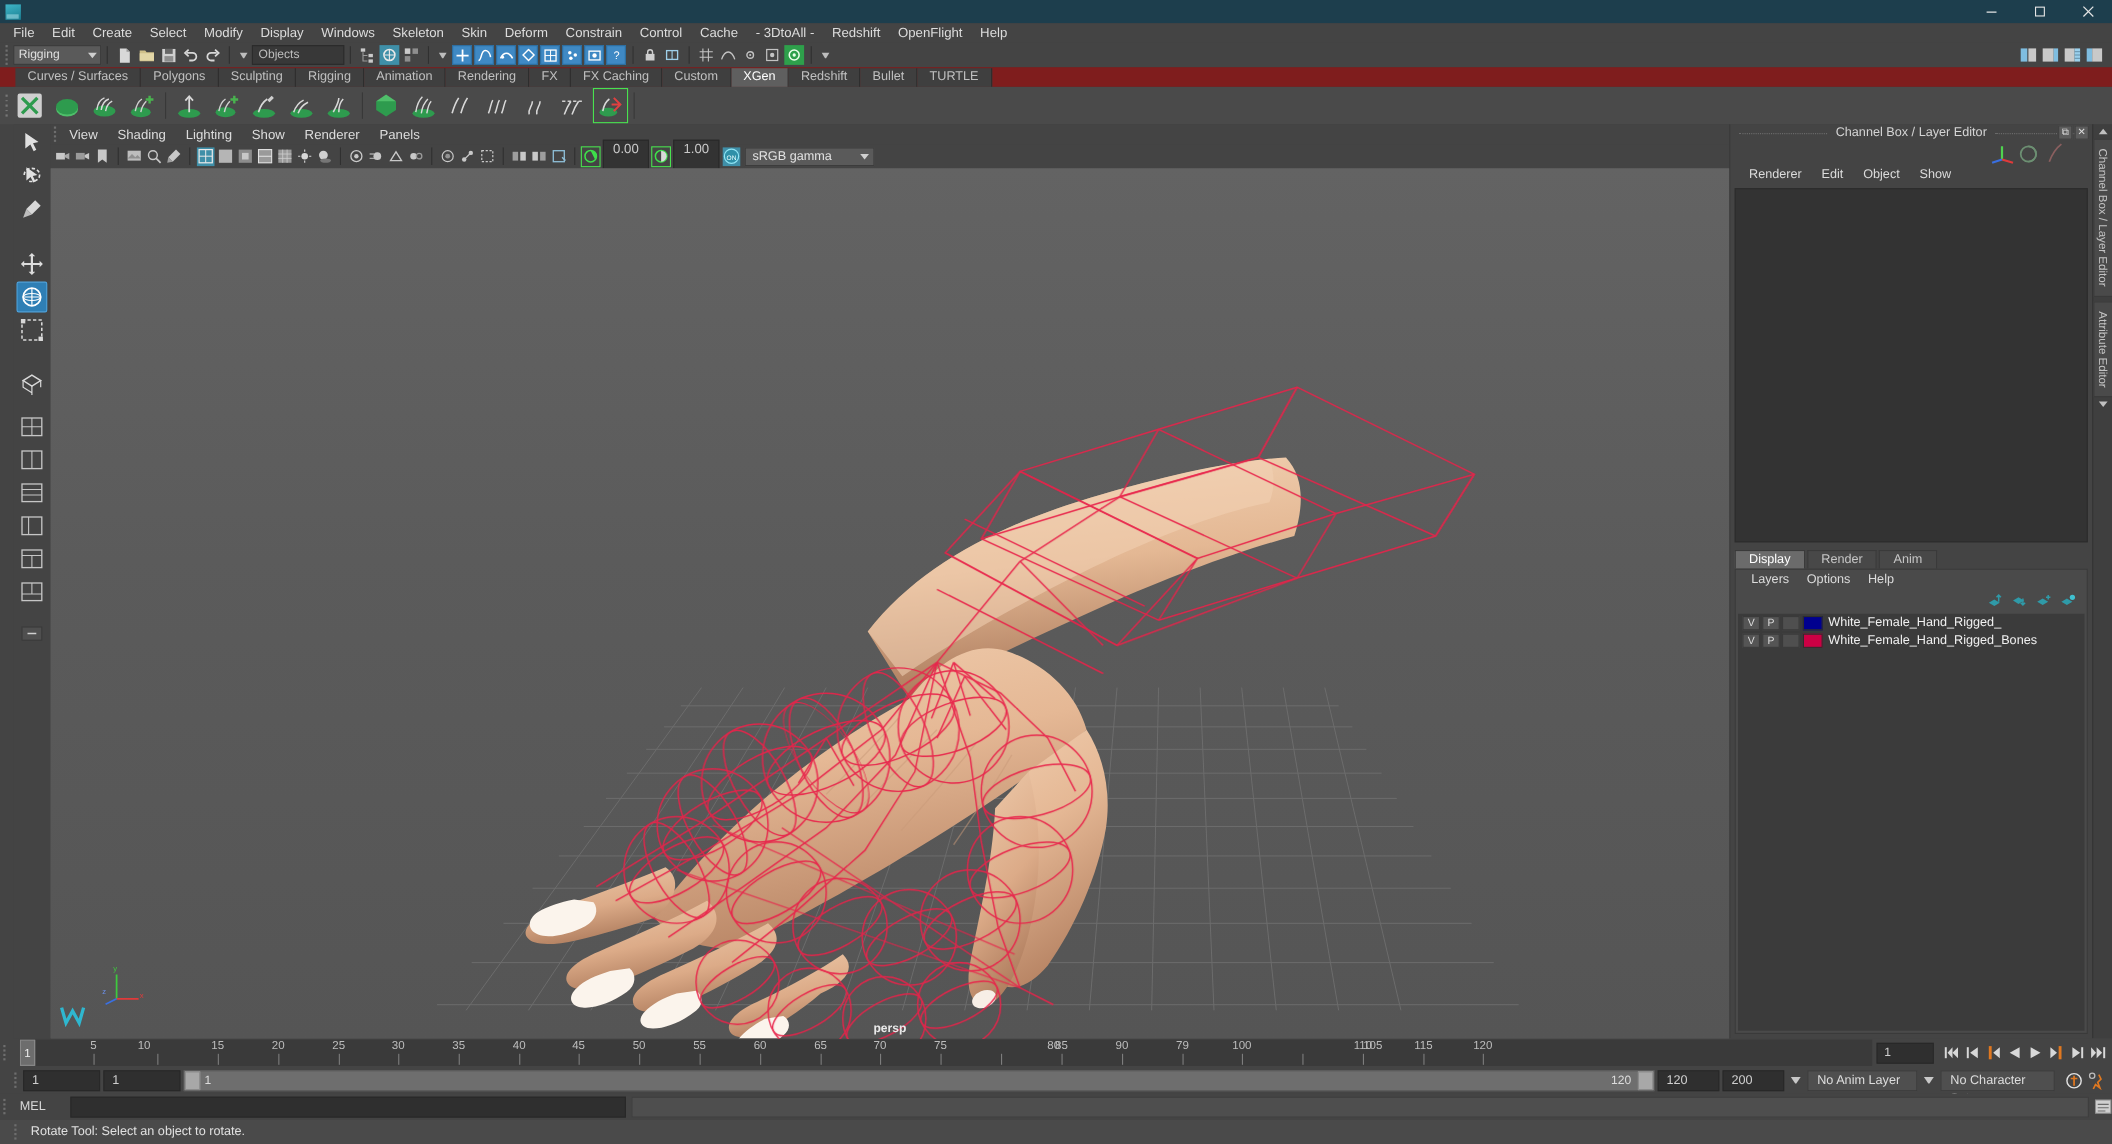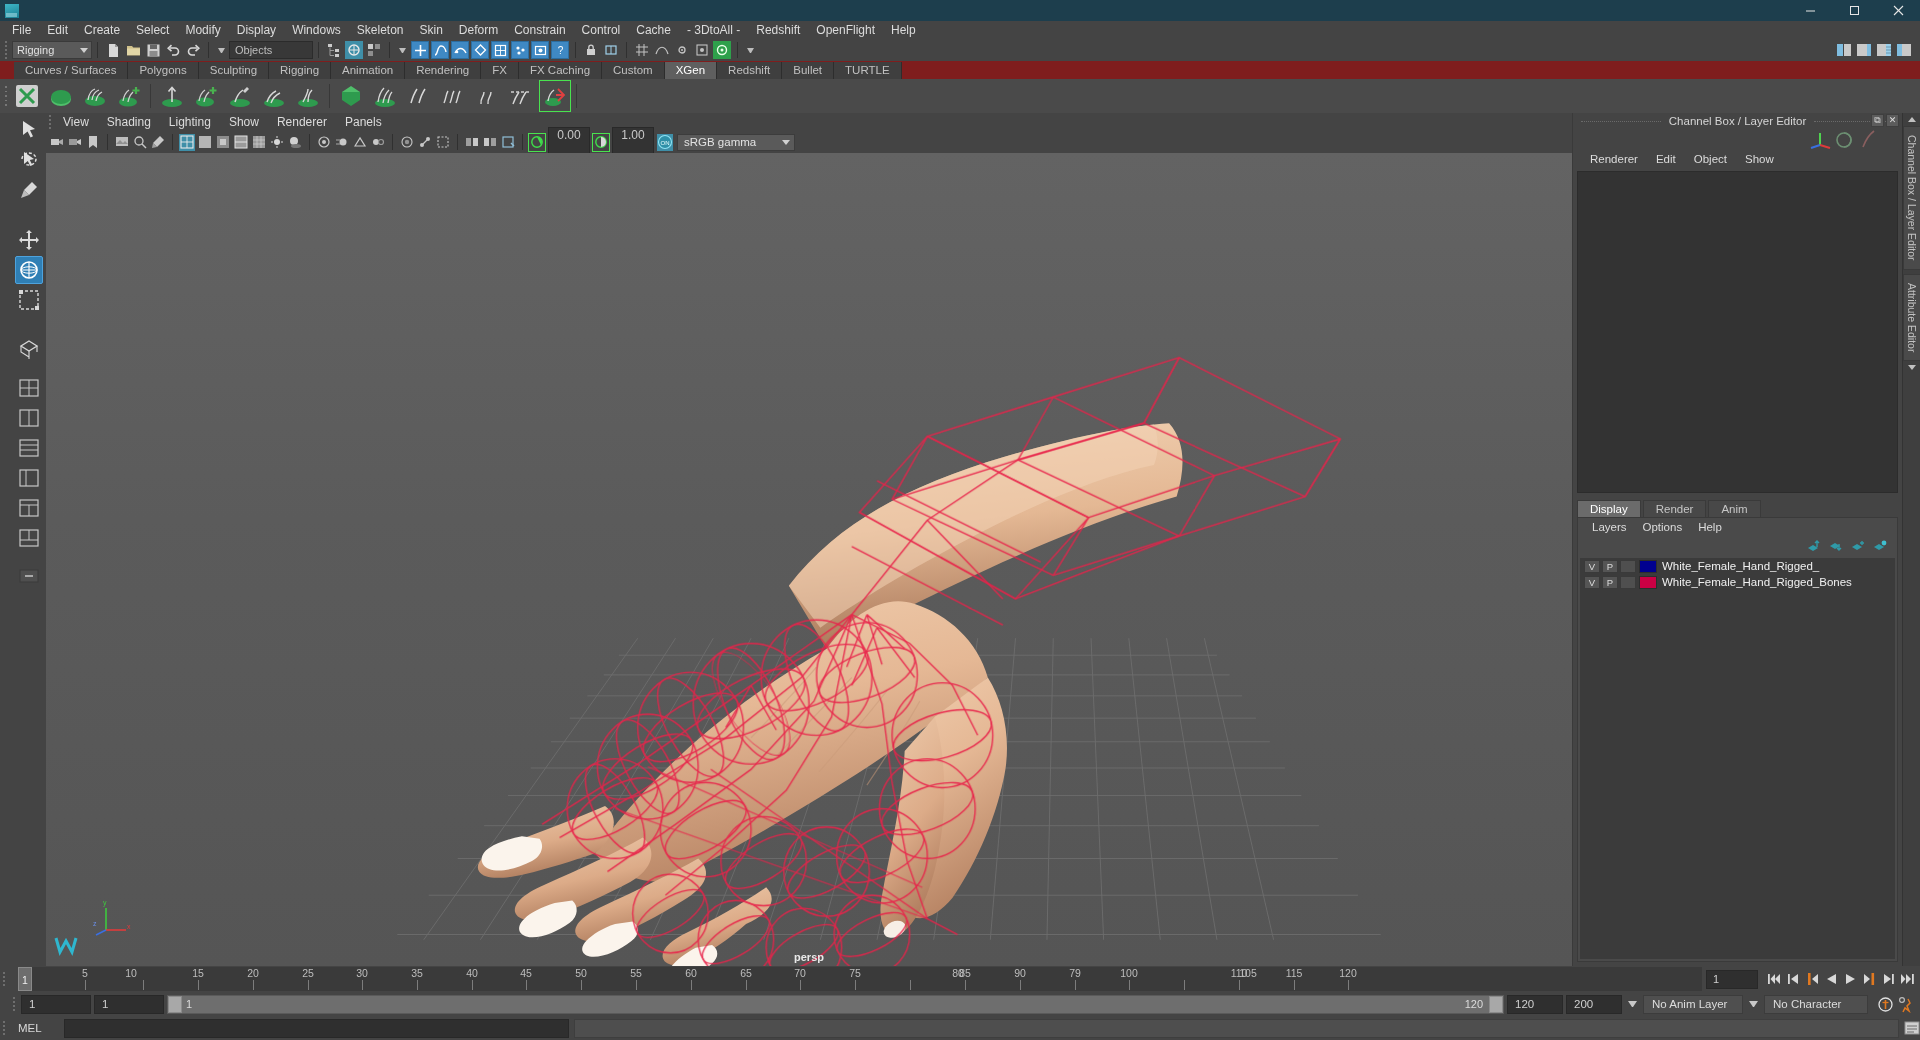"Rotate Tool: Select an object" div.helprow { html: none -> <div> <span> <i></i> <i></i> <i></i> <i></i> </span> <span>Rotate Tool: Select an object to rotate.</span> </div> }
